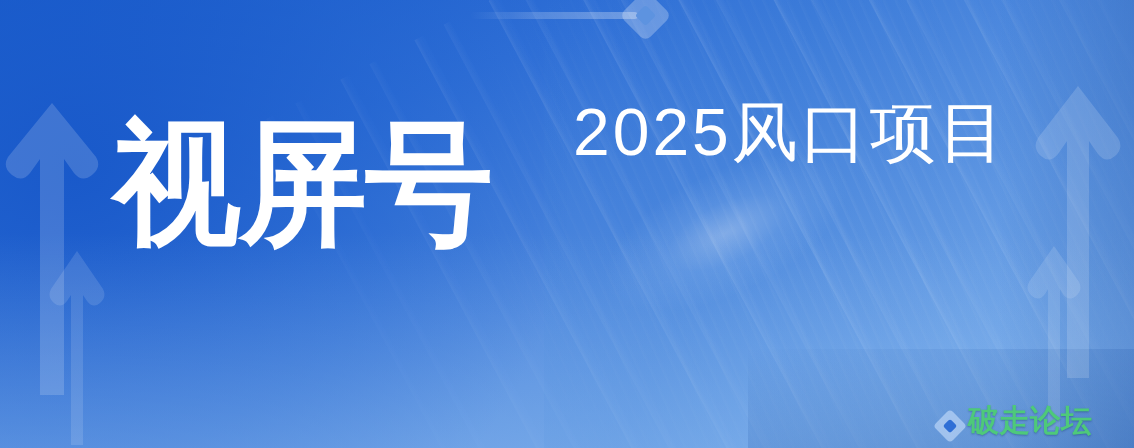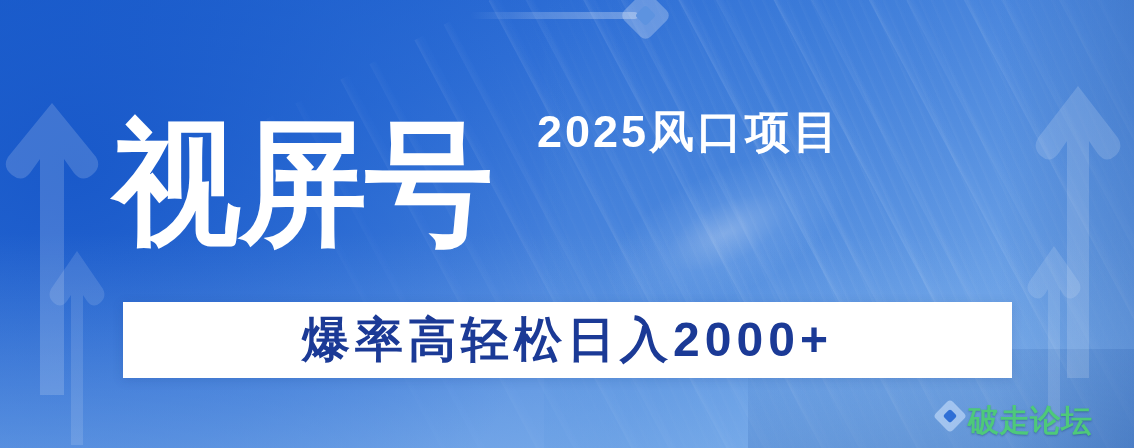"2025风口项目" .headline-line { font-size: 45px -> 66px; font-weight: bold -> normal; margin-left: none -> 36px }
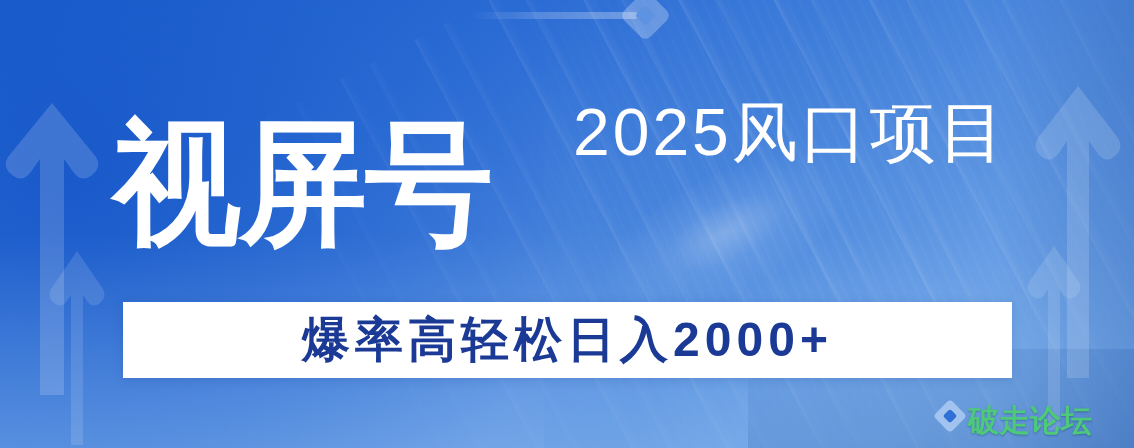"爆率高轻松日入2000+" div.banner { html: <div> <div>爆率高轻松日入2000+</div> </div> -> none }
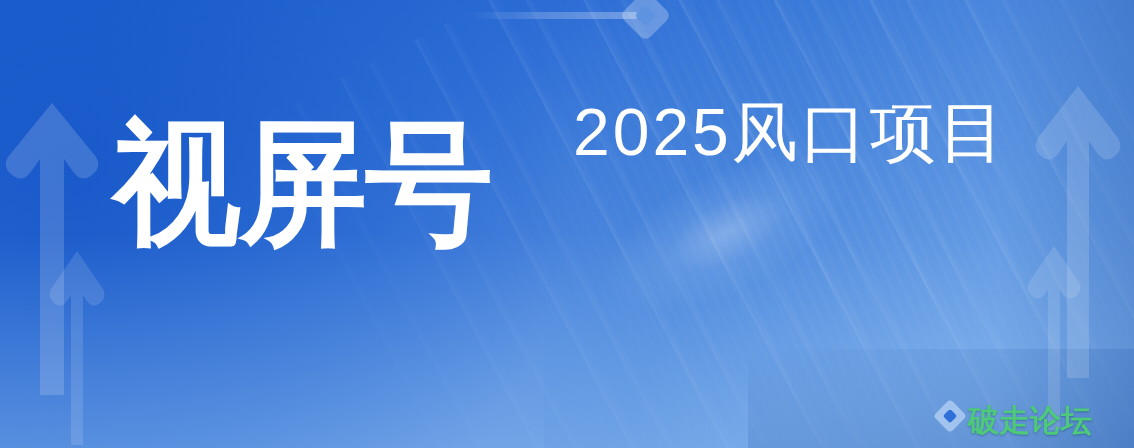"破走论坛" .watermark { align-items: flex-start -> flex-end }
